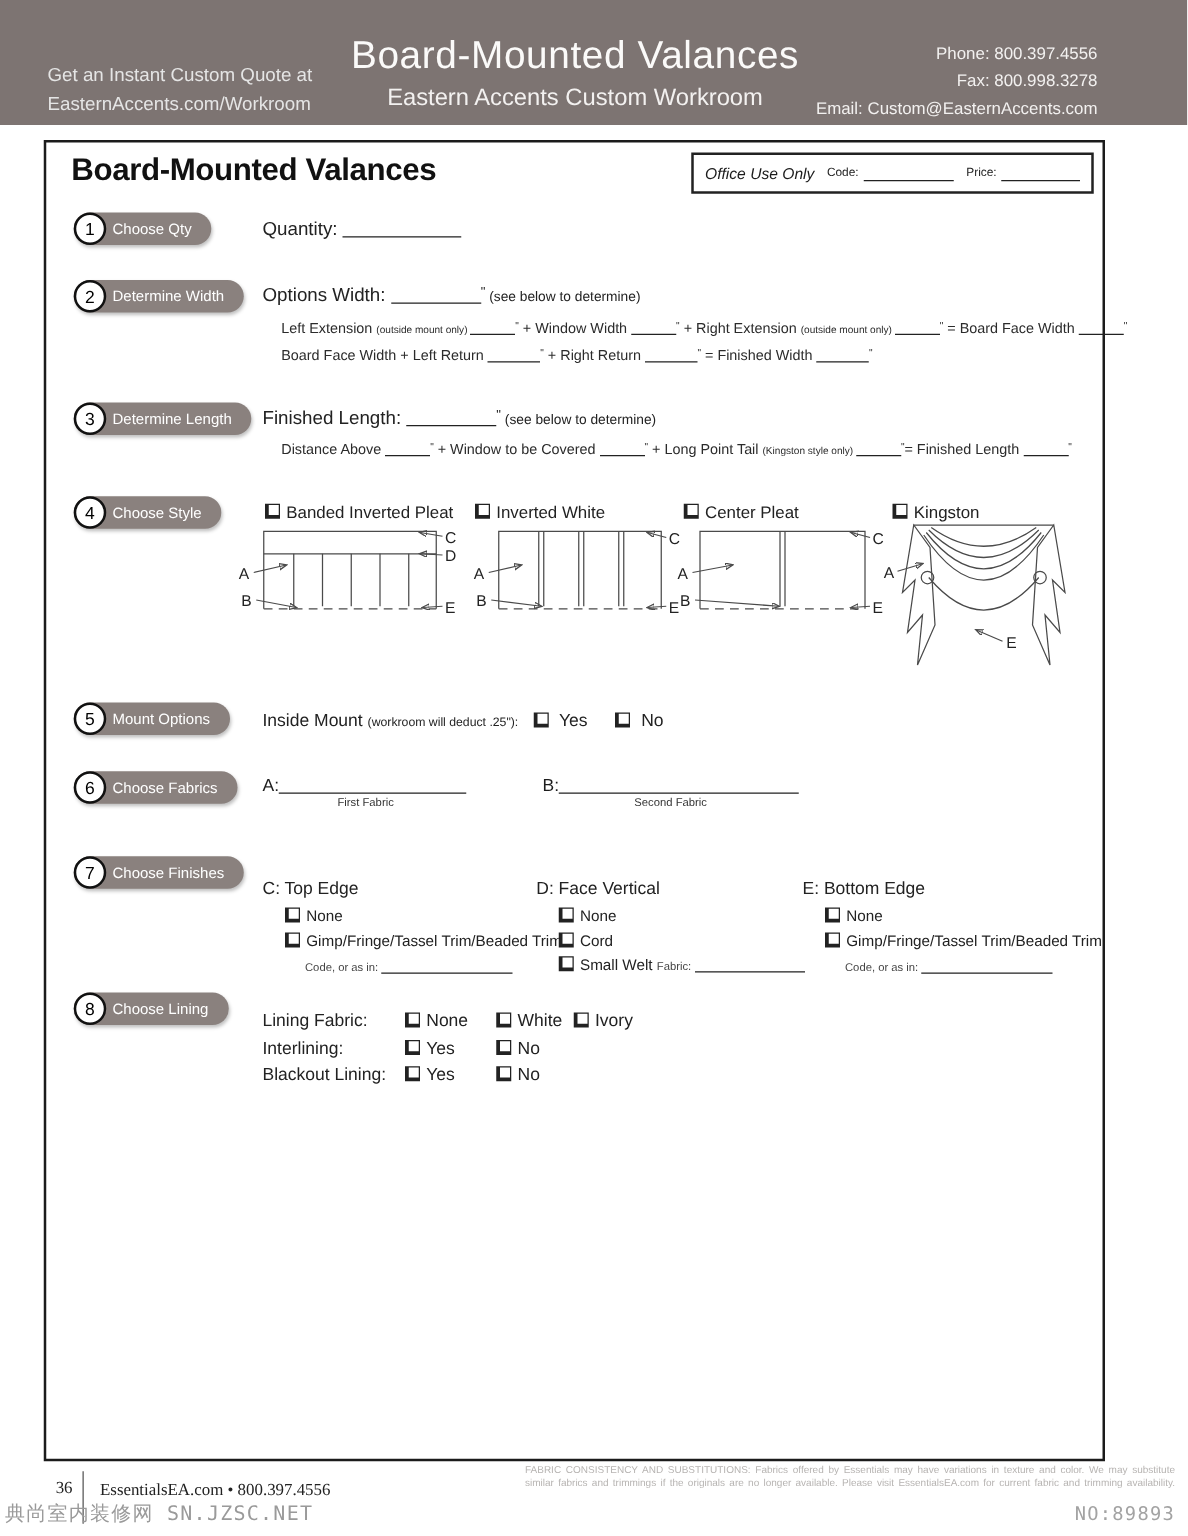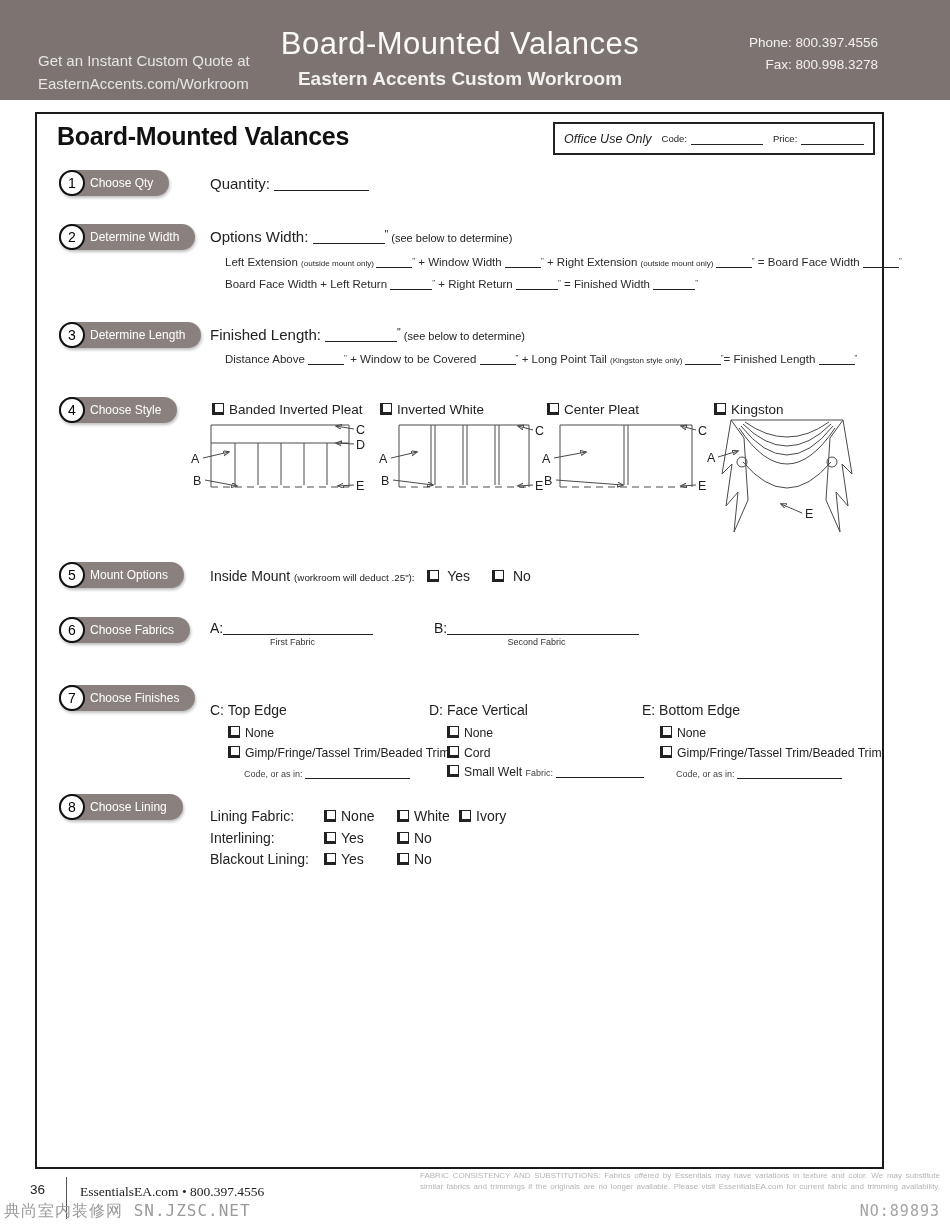"Eastern Accents Custom Workroom" .banner-sub { font-weight: bold -> none }
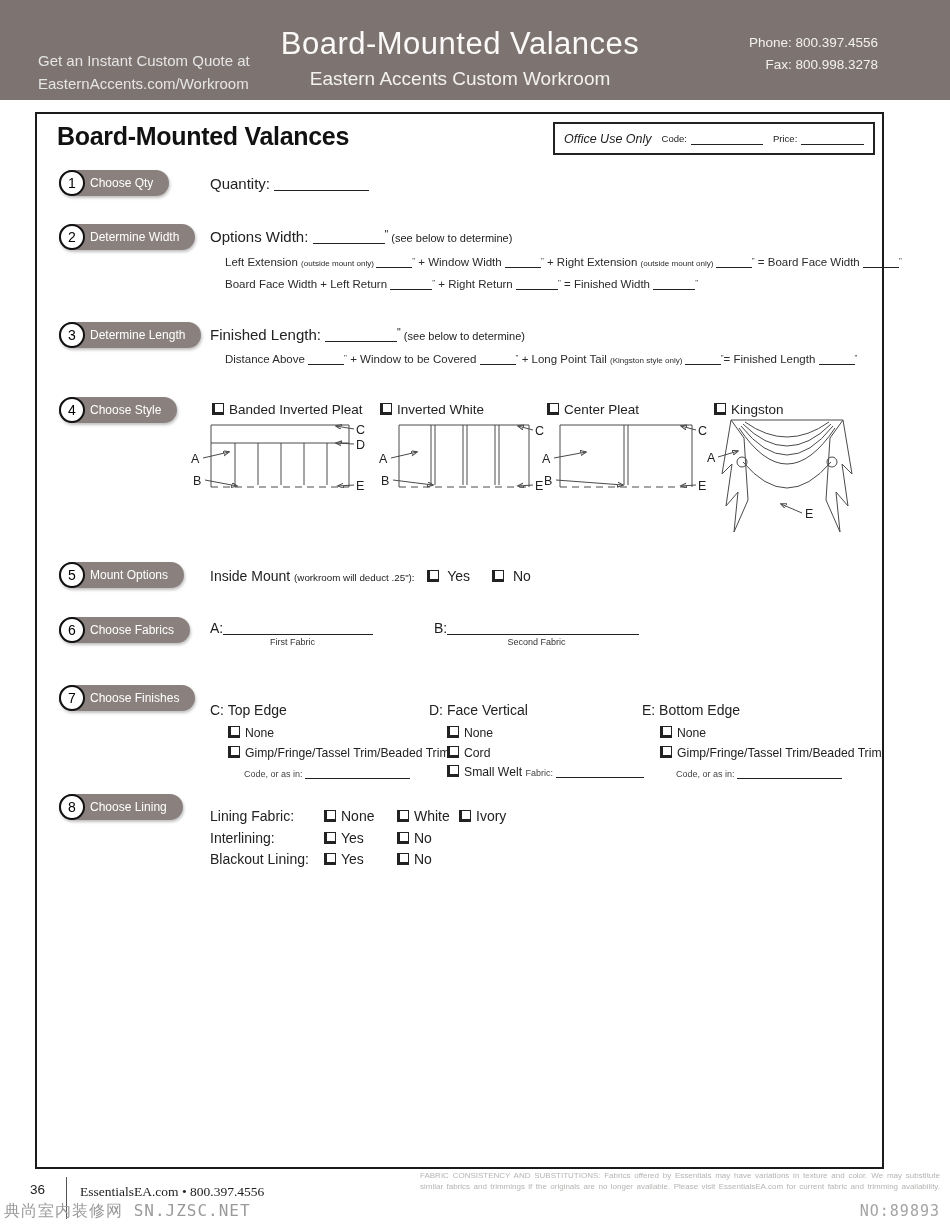"Email: Custom@EasternAccents.com" div { html: none -> <div>Email: Custom@EasternAccents.com</div> }
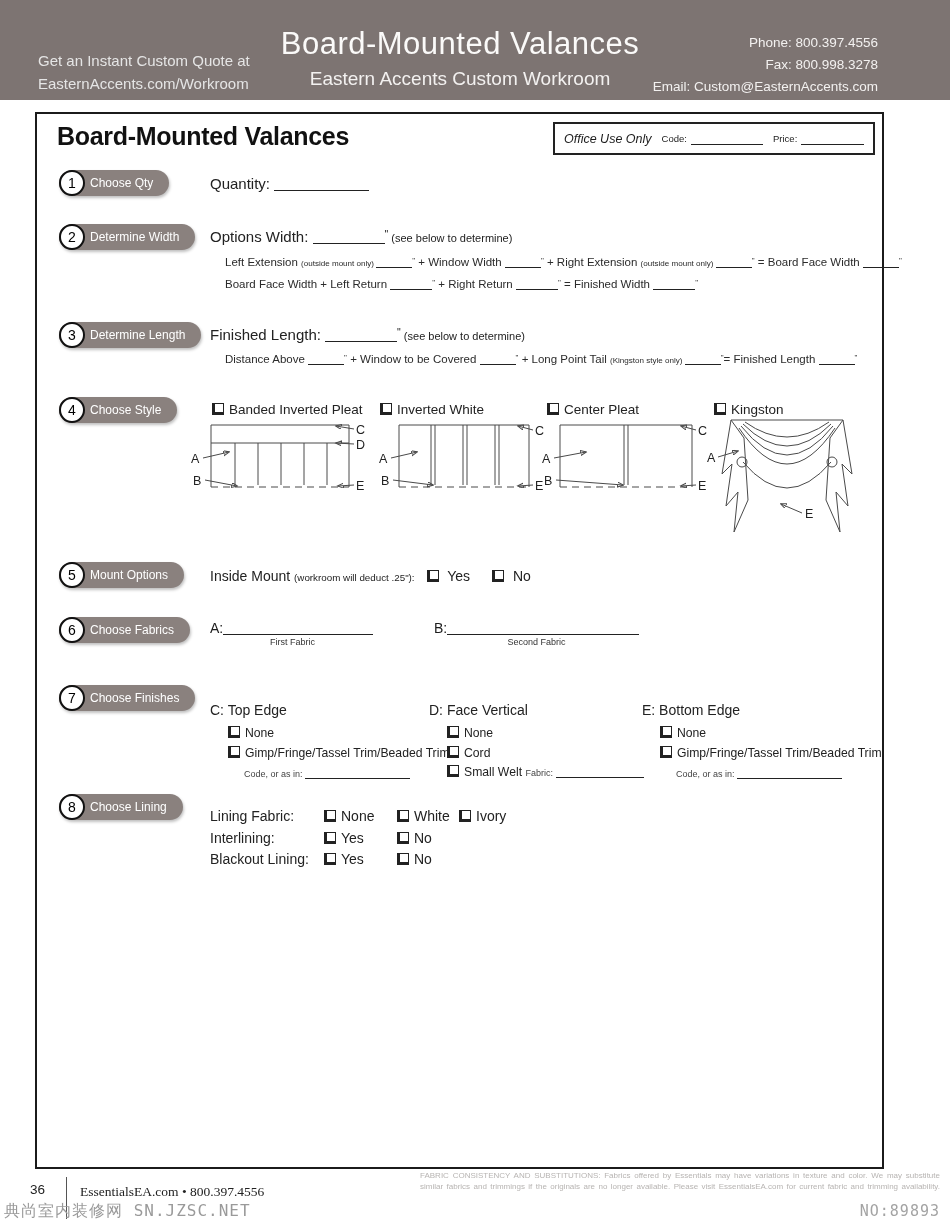"36" .page-num { font-family: Liberation Sans, sans-serif -> Liberation Serif, serif; text-align: none -> right }
